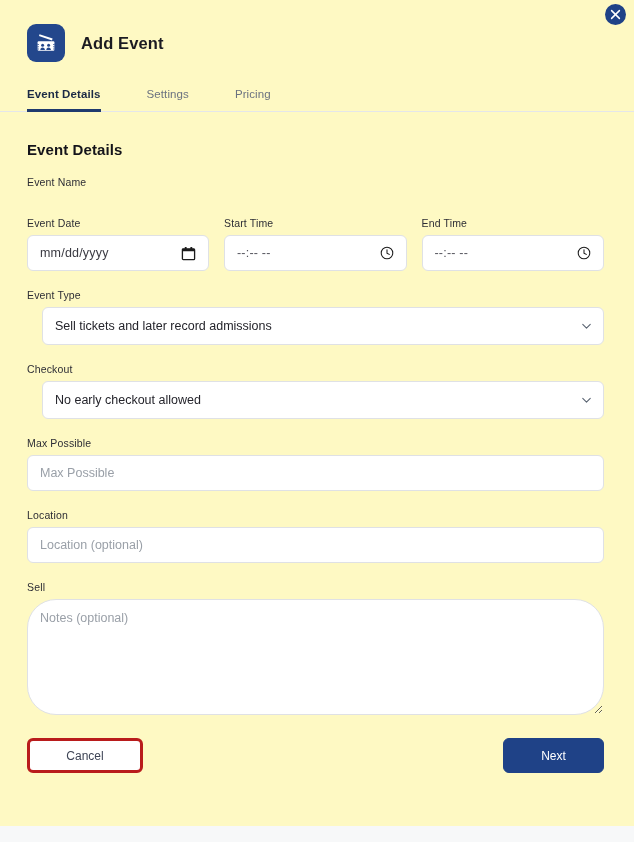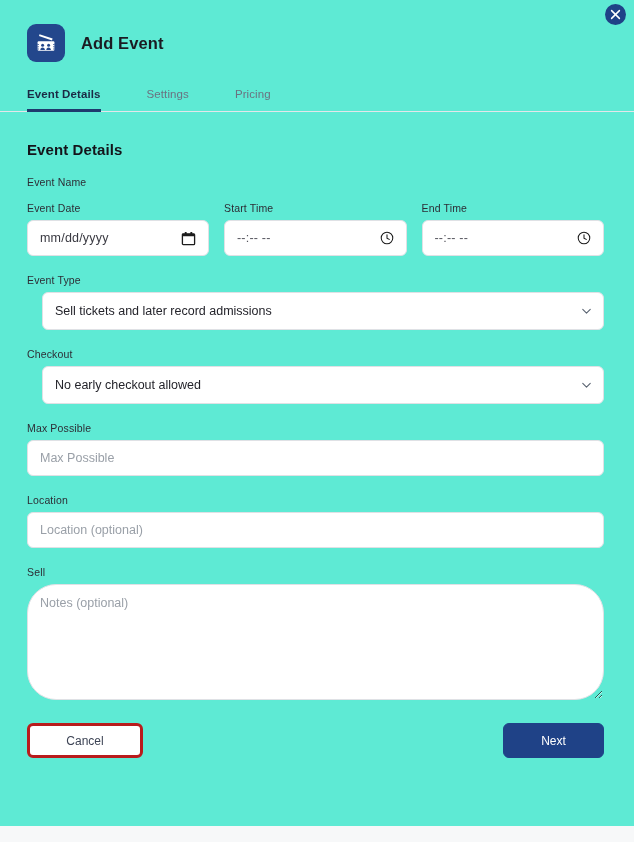"Add Event" .page { background: #5eead4 -> #fef9c3 }
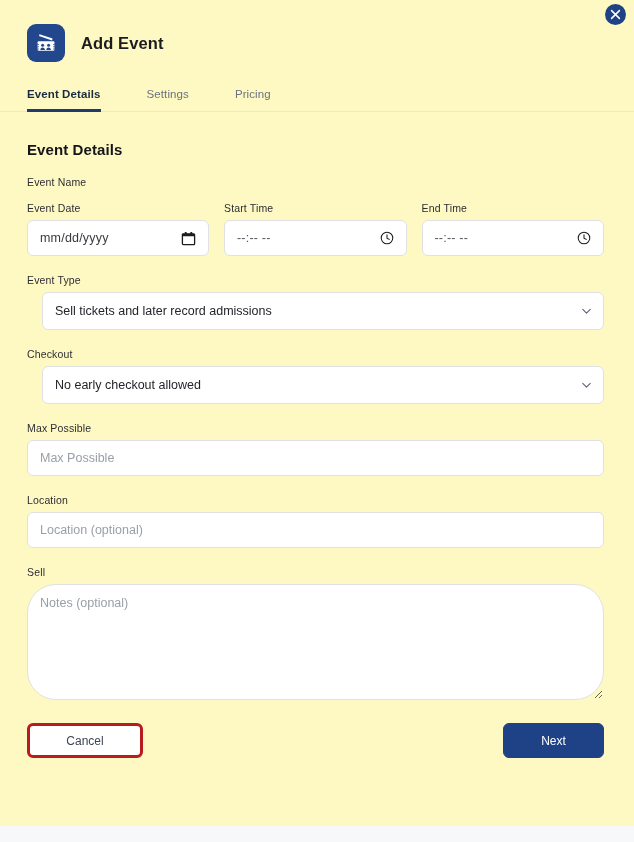"Event Date" .row { margin-top: 14px -> 29px }
